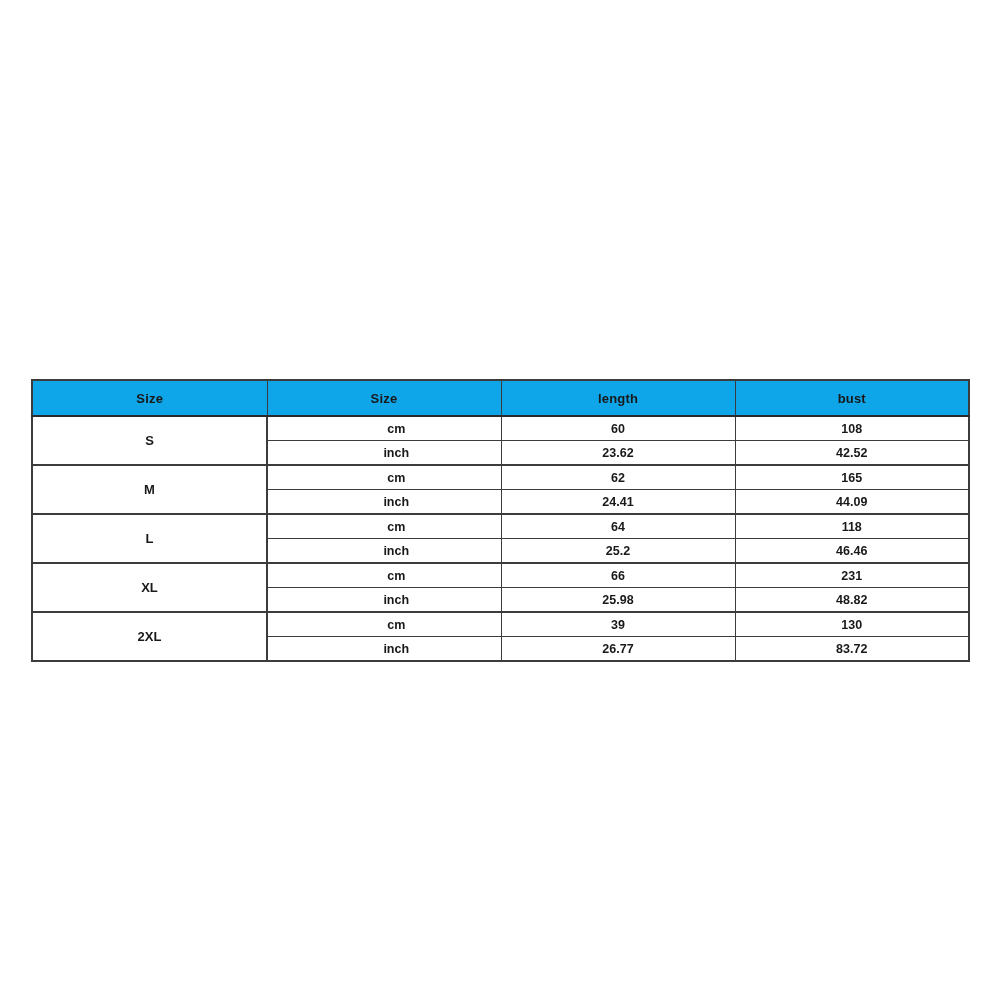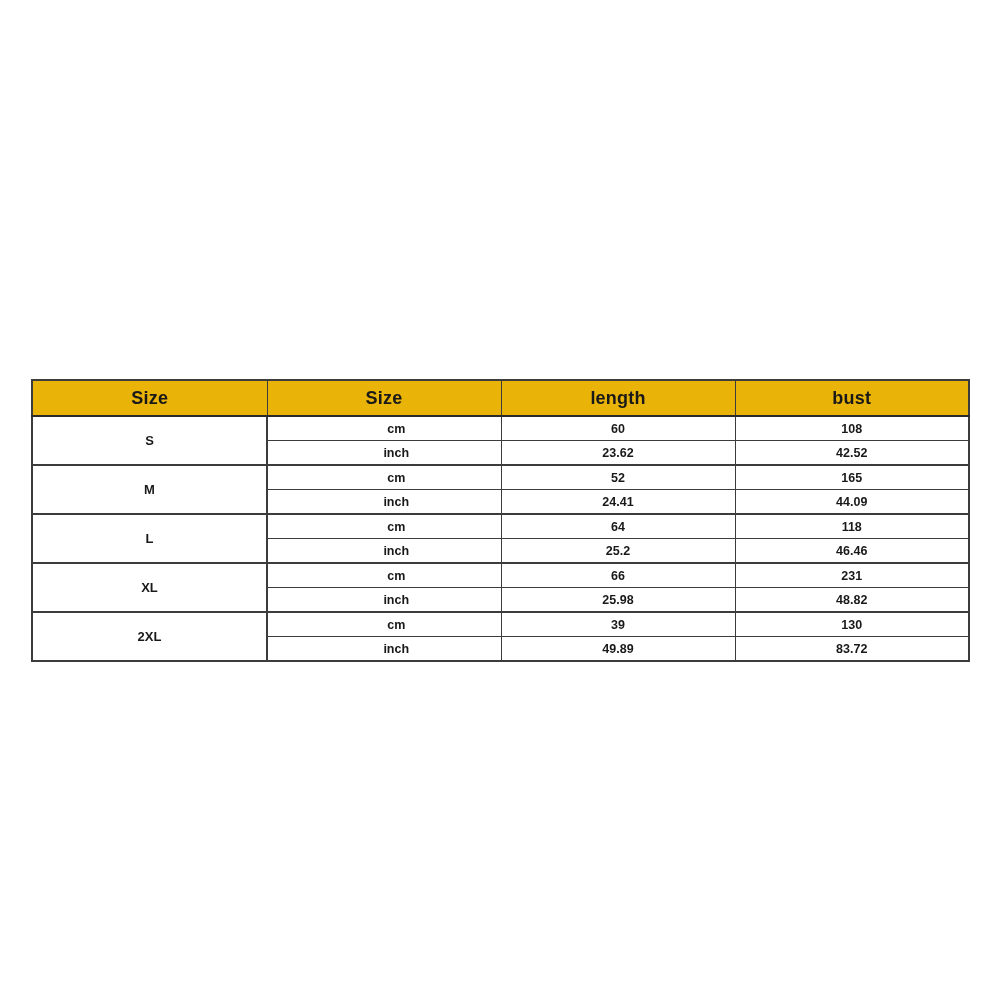"Size" table.size-chart thead th { background: #eab308 -> #0ea5e9; font-size: 18px -> 13px }
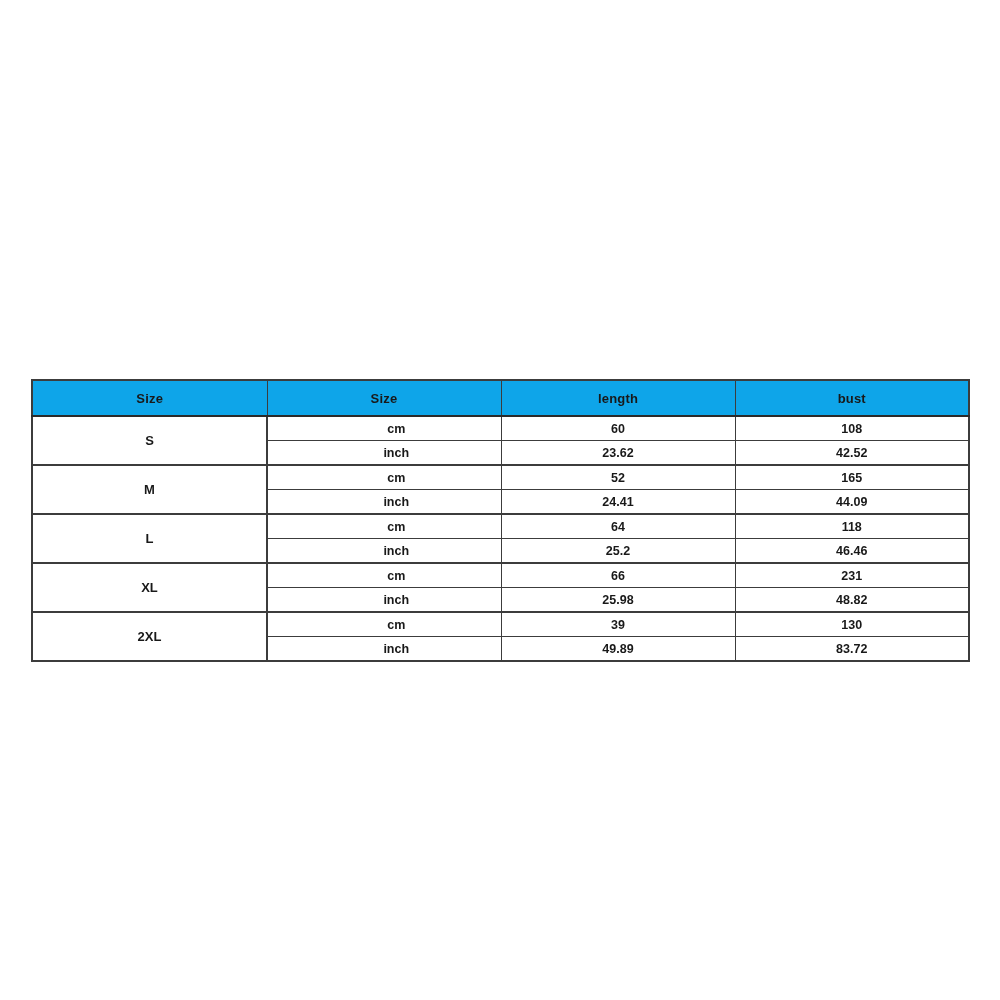"52" td { text: 52 -> 62 }
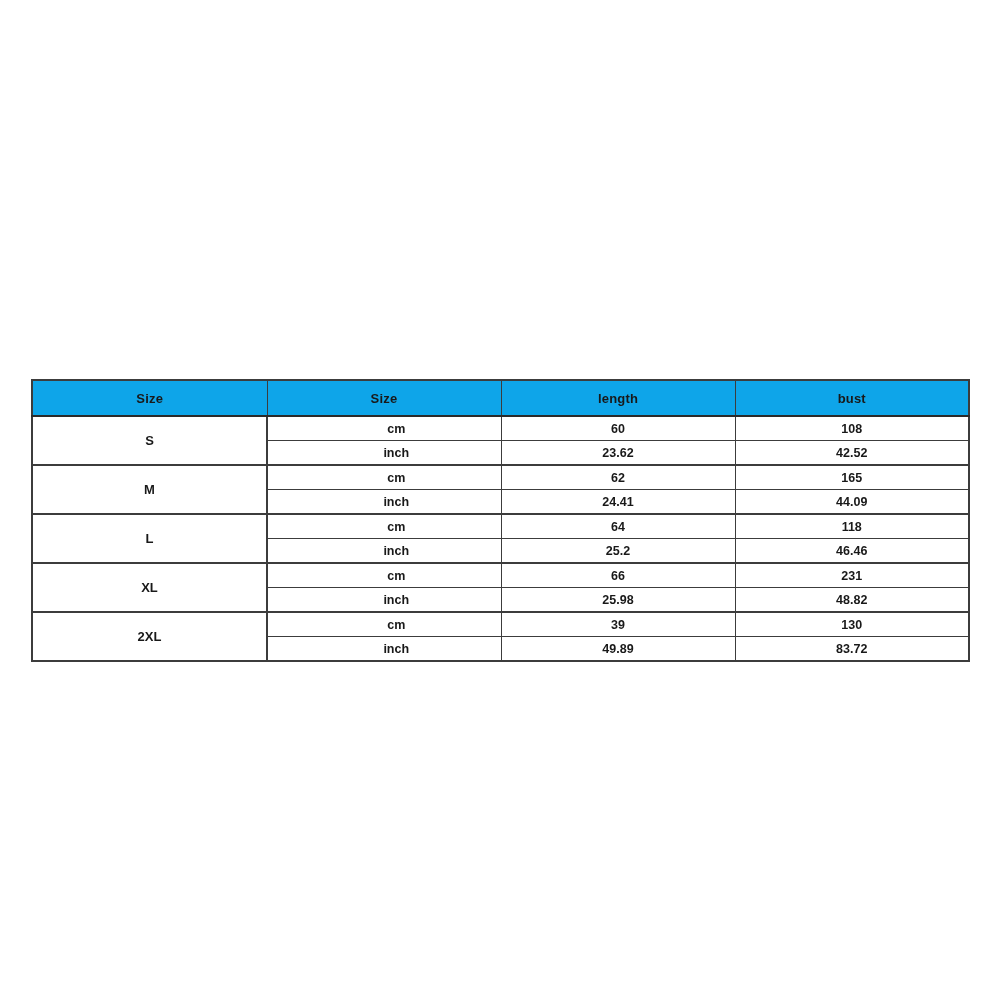"49.89" td { text: 49.89 -> 26.77 }
